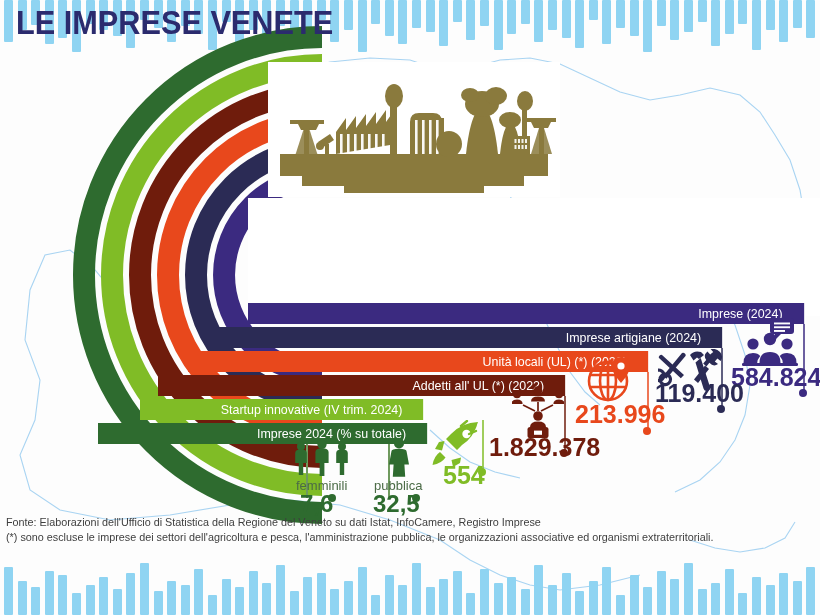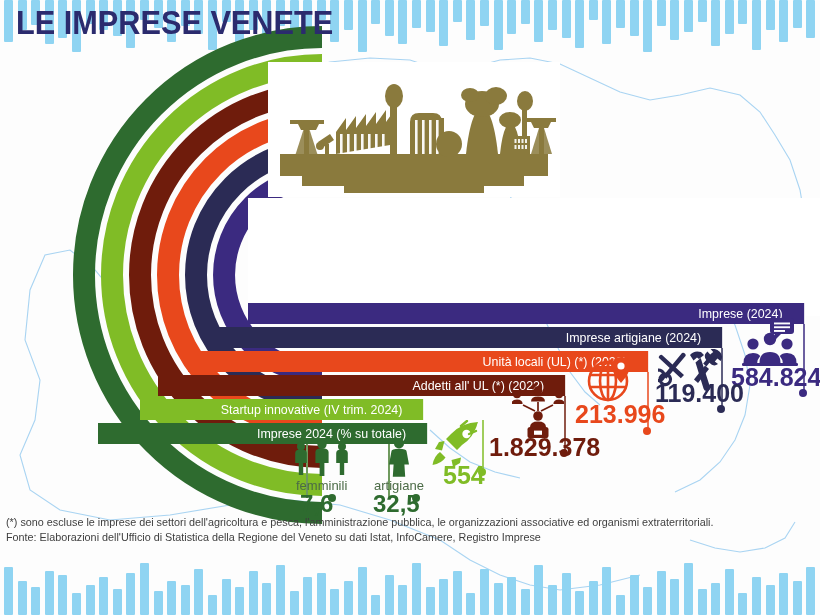"artigiane" div.sublab { text: artigiane -> pubblica }
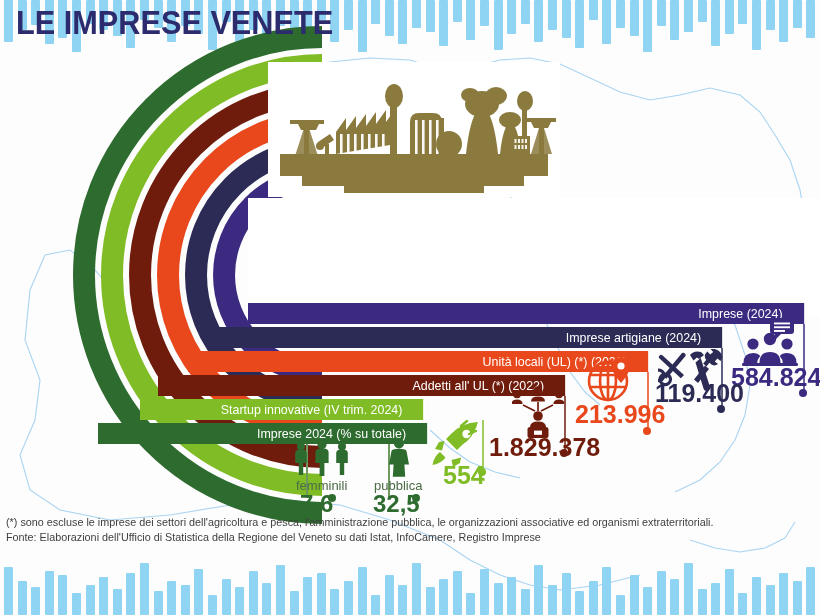"(*) sono escluse le imprese" div { order: before "Fonte: Elaborazioni dell'Ufficio di" -> after "Fonte: Elaborazioni dell'Ufficio di" }
